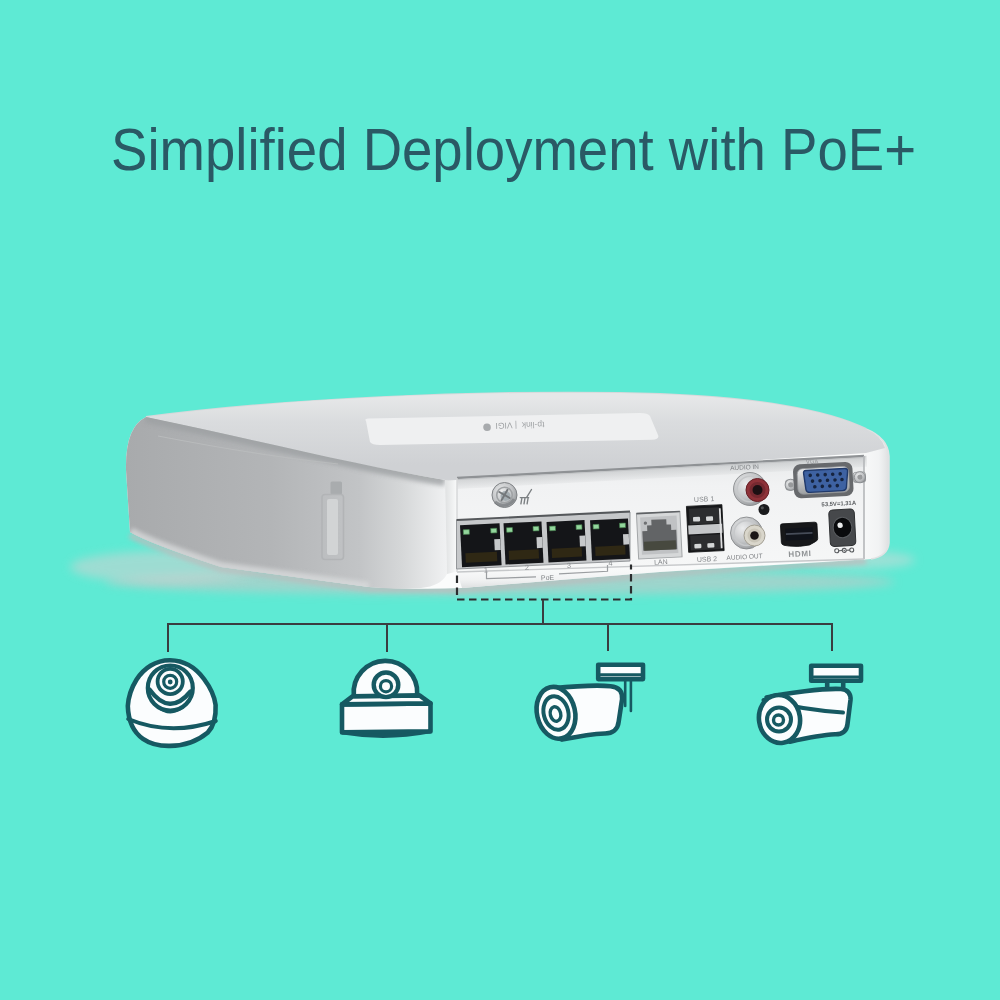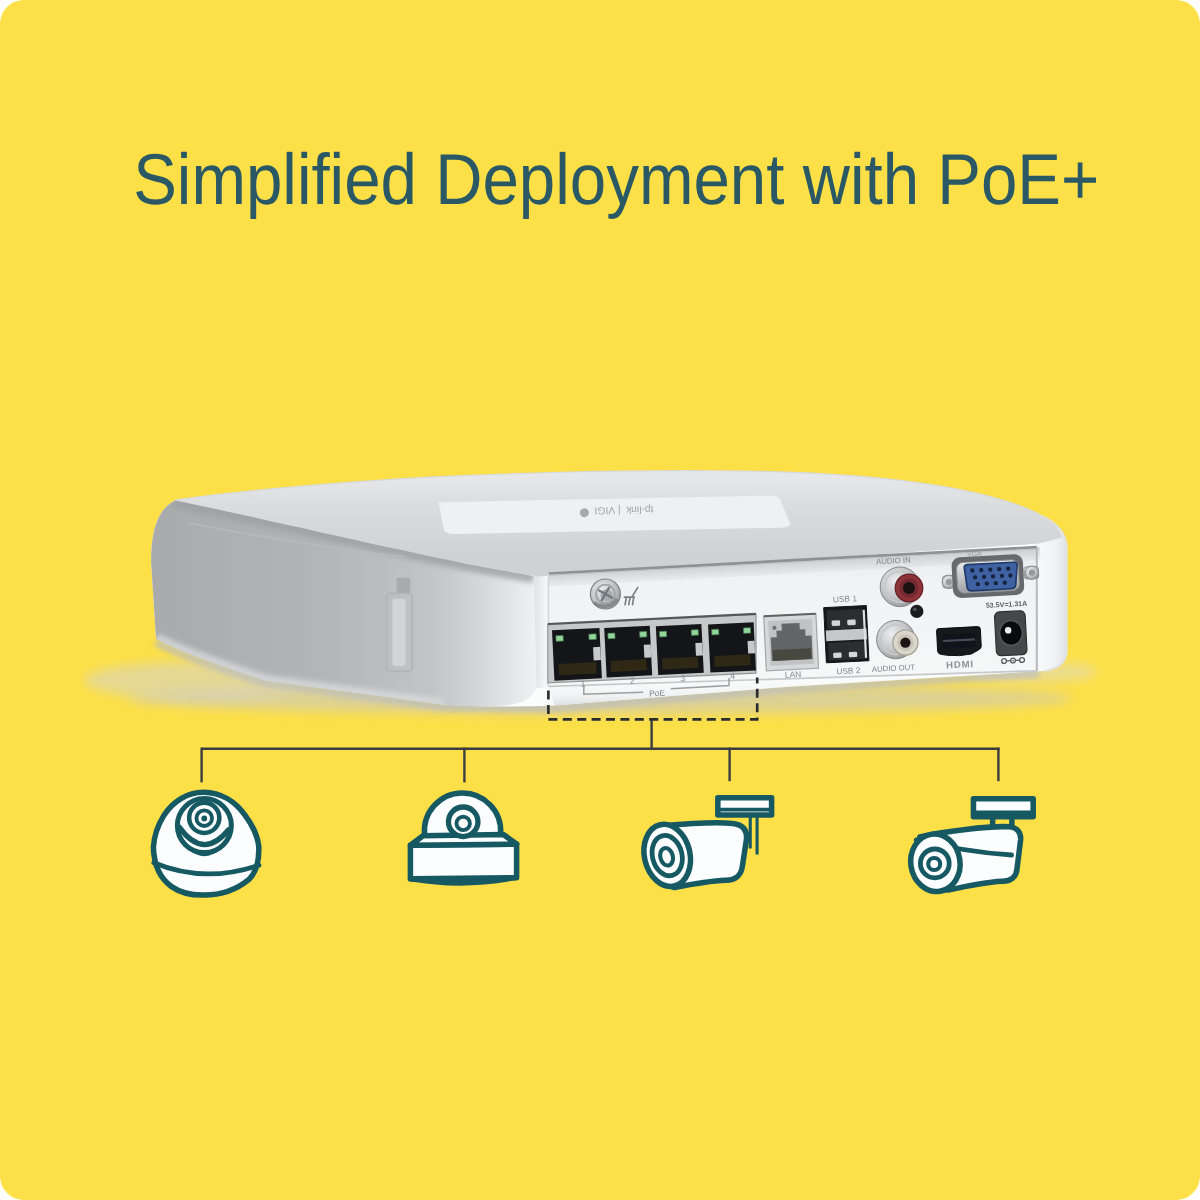"Simplified Deployment with PoE+" #stage { background: #fde047 -> #5eead4; border-radius: 20px -> none }
